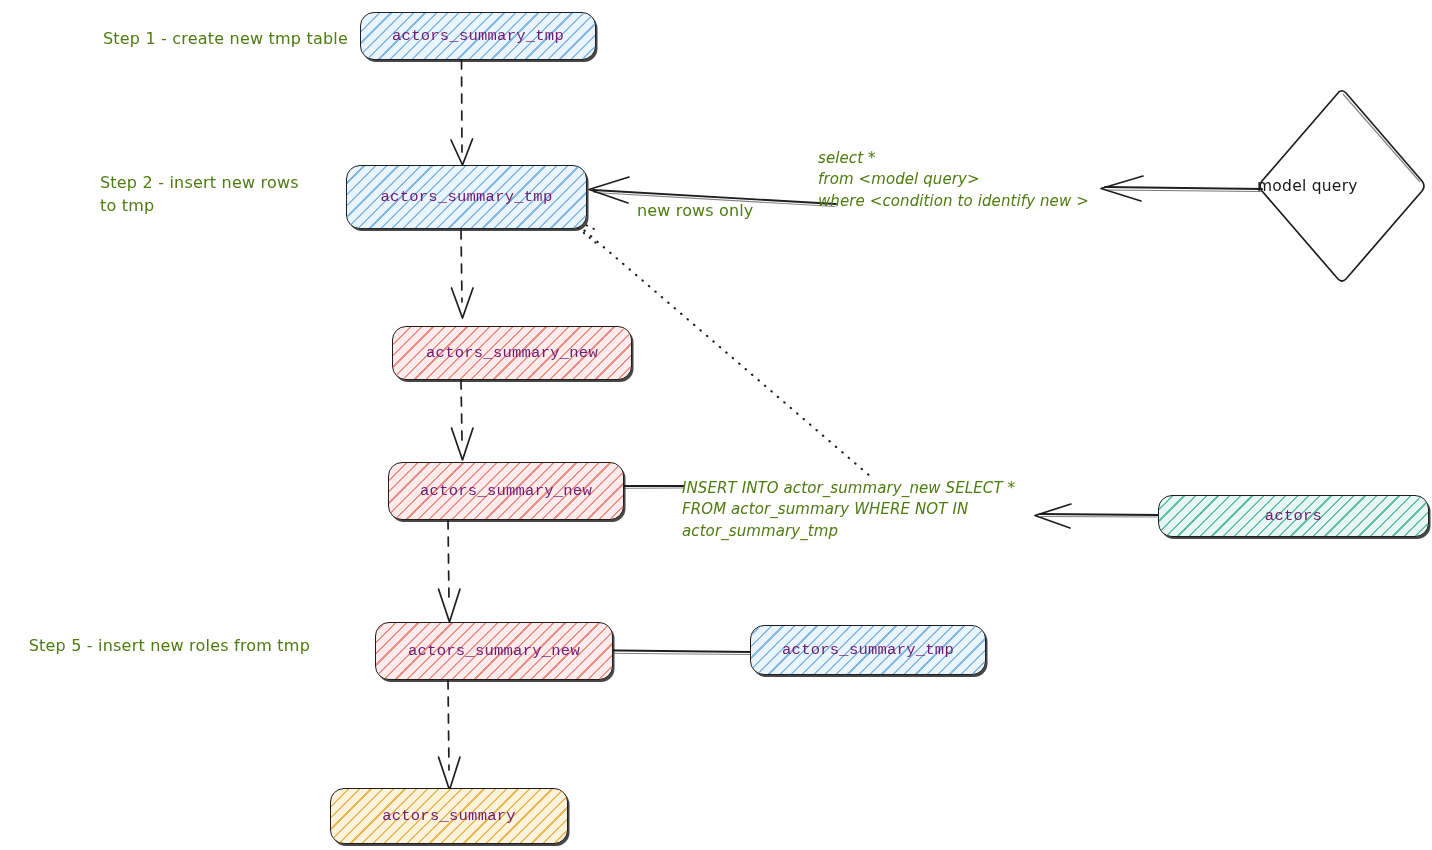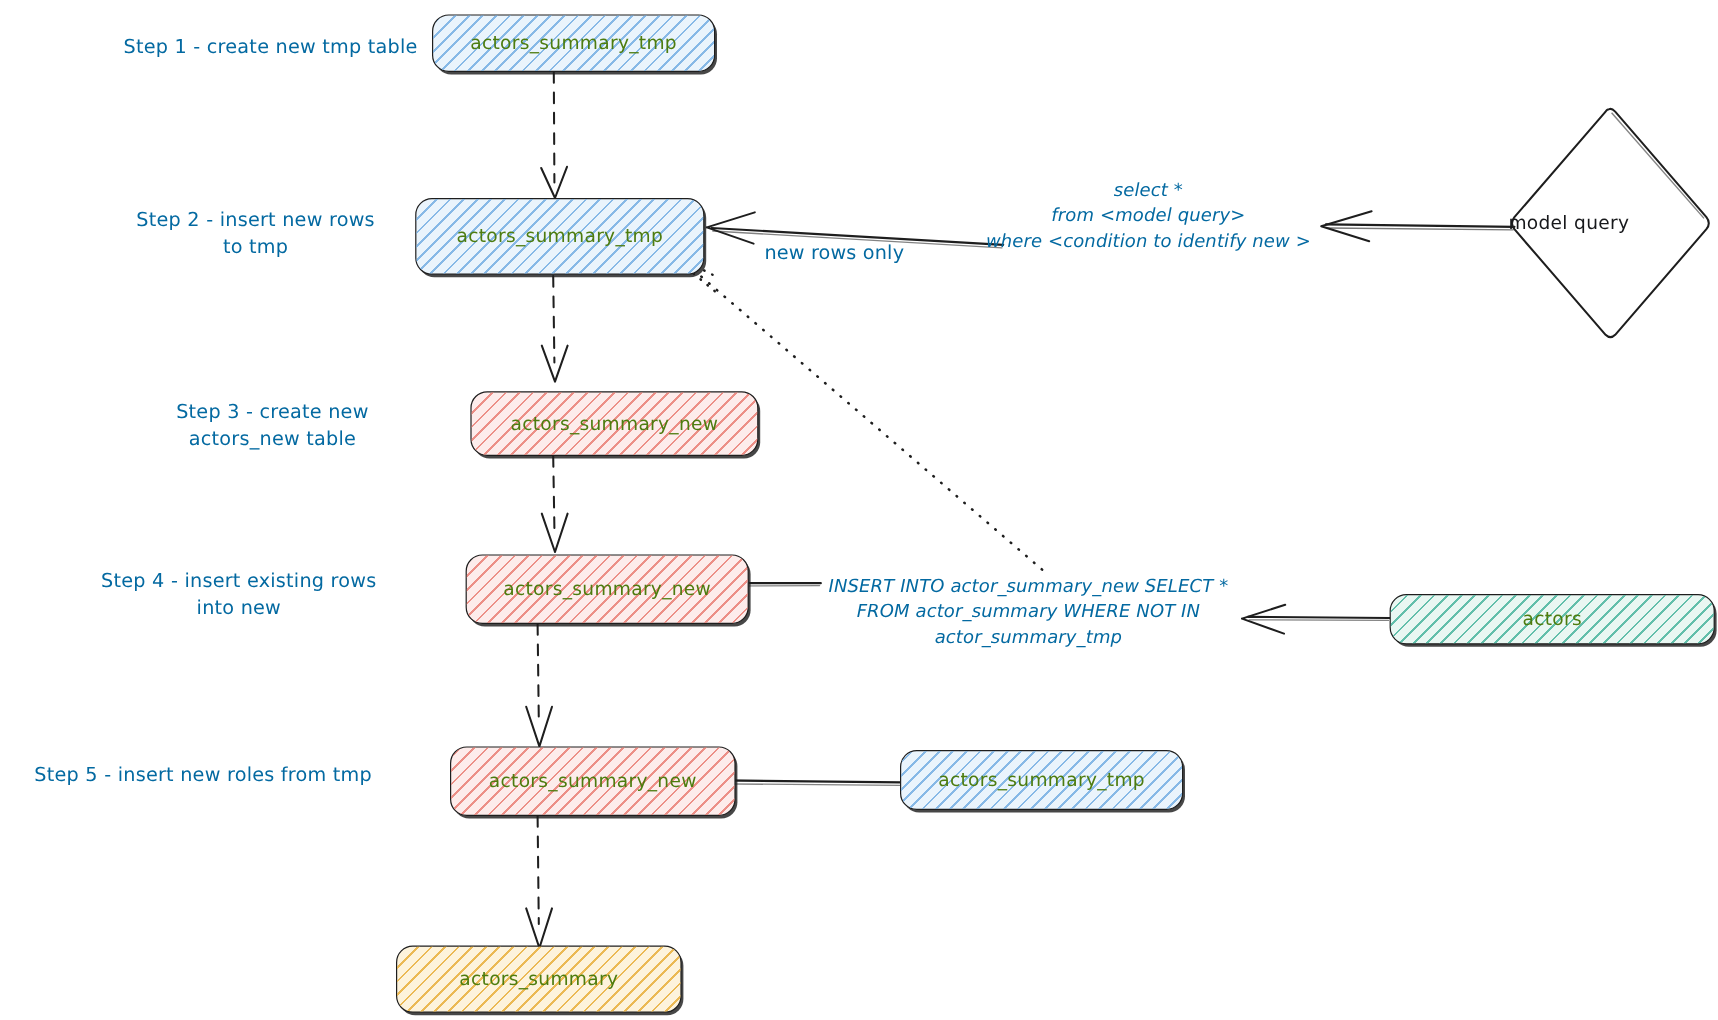"Step 1 - create new" .txt { color: #0369a1 -> #4d7c0f }
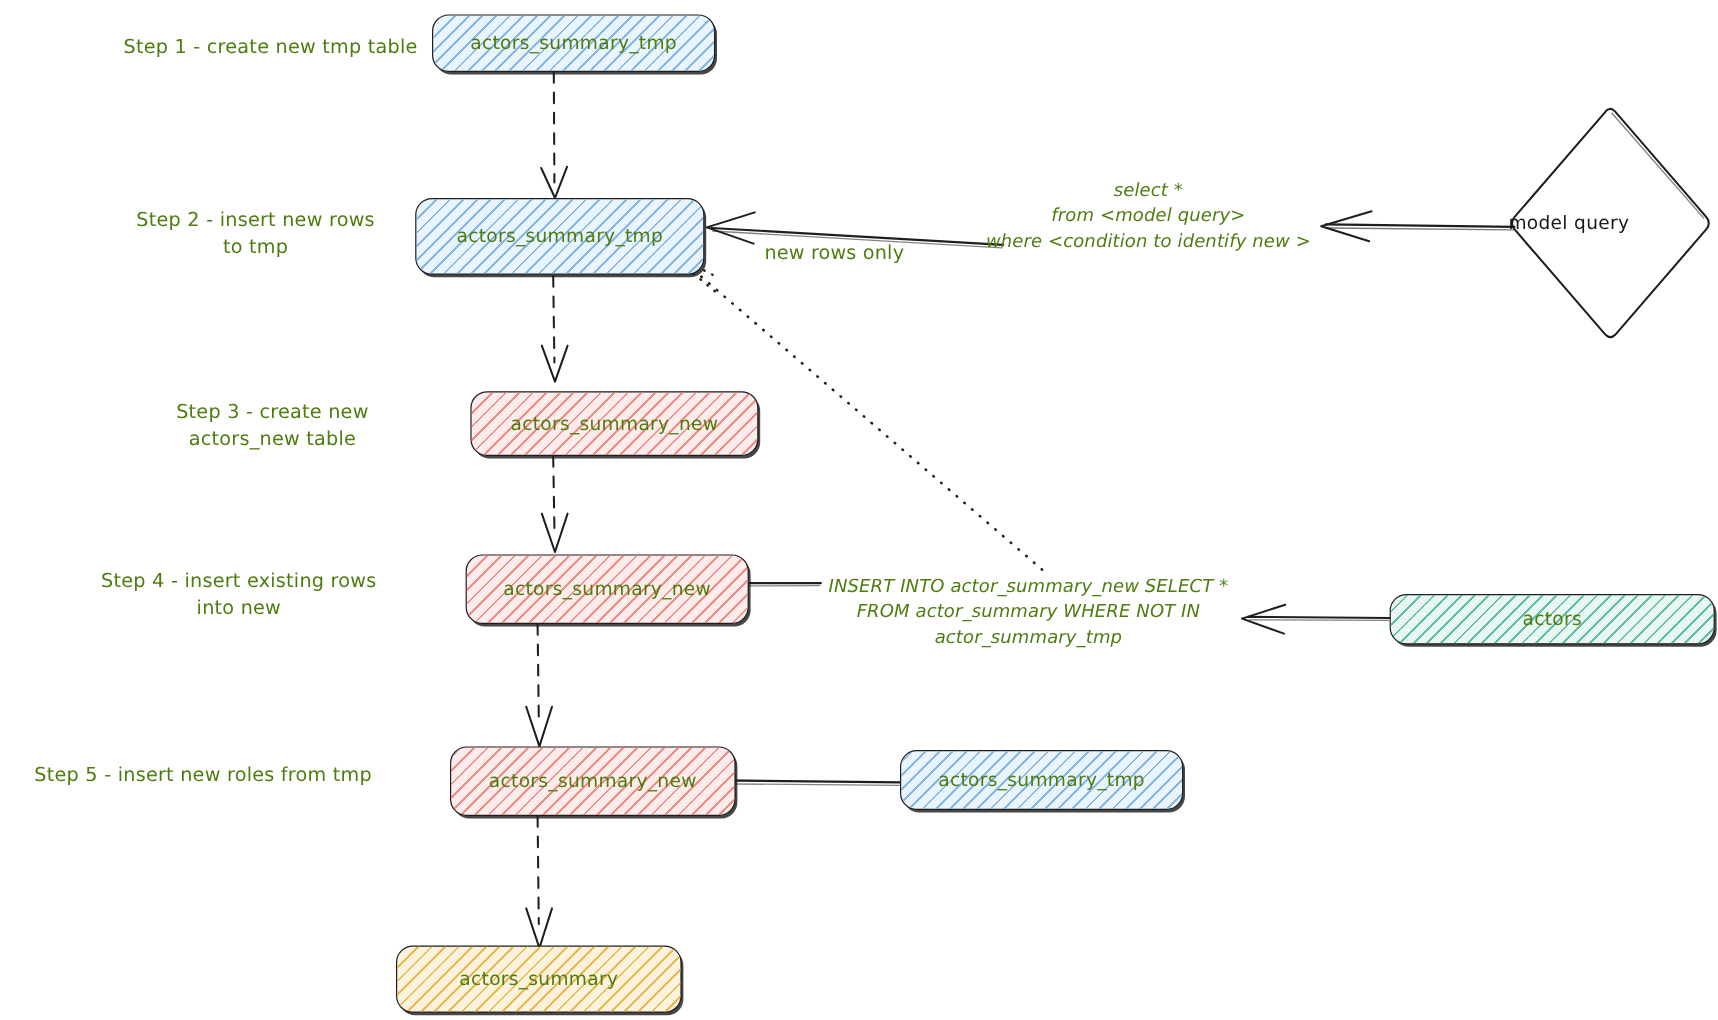"actors_summary_tmp" .node .node-label { color: #4d7c0f -> #701a75; font-family: none -> Liberation Mono, monospace }
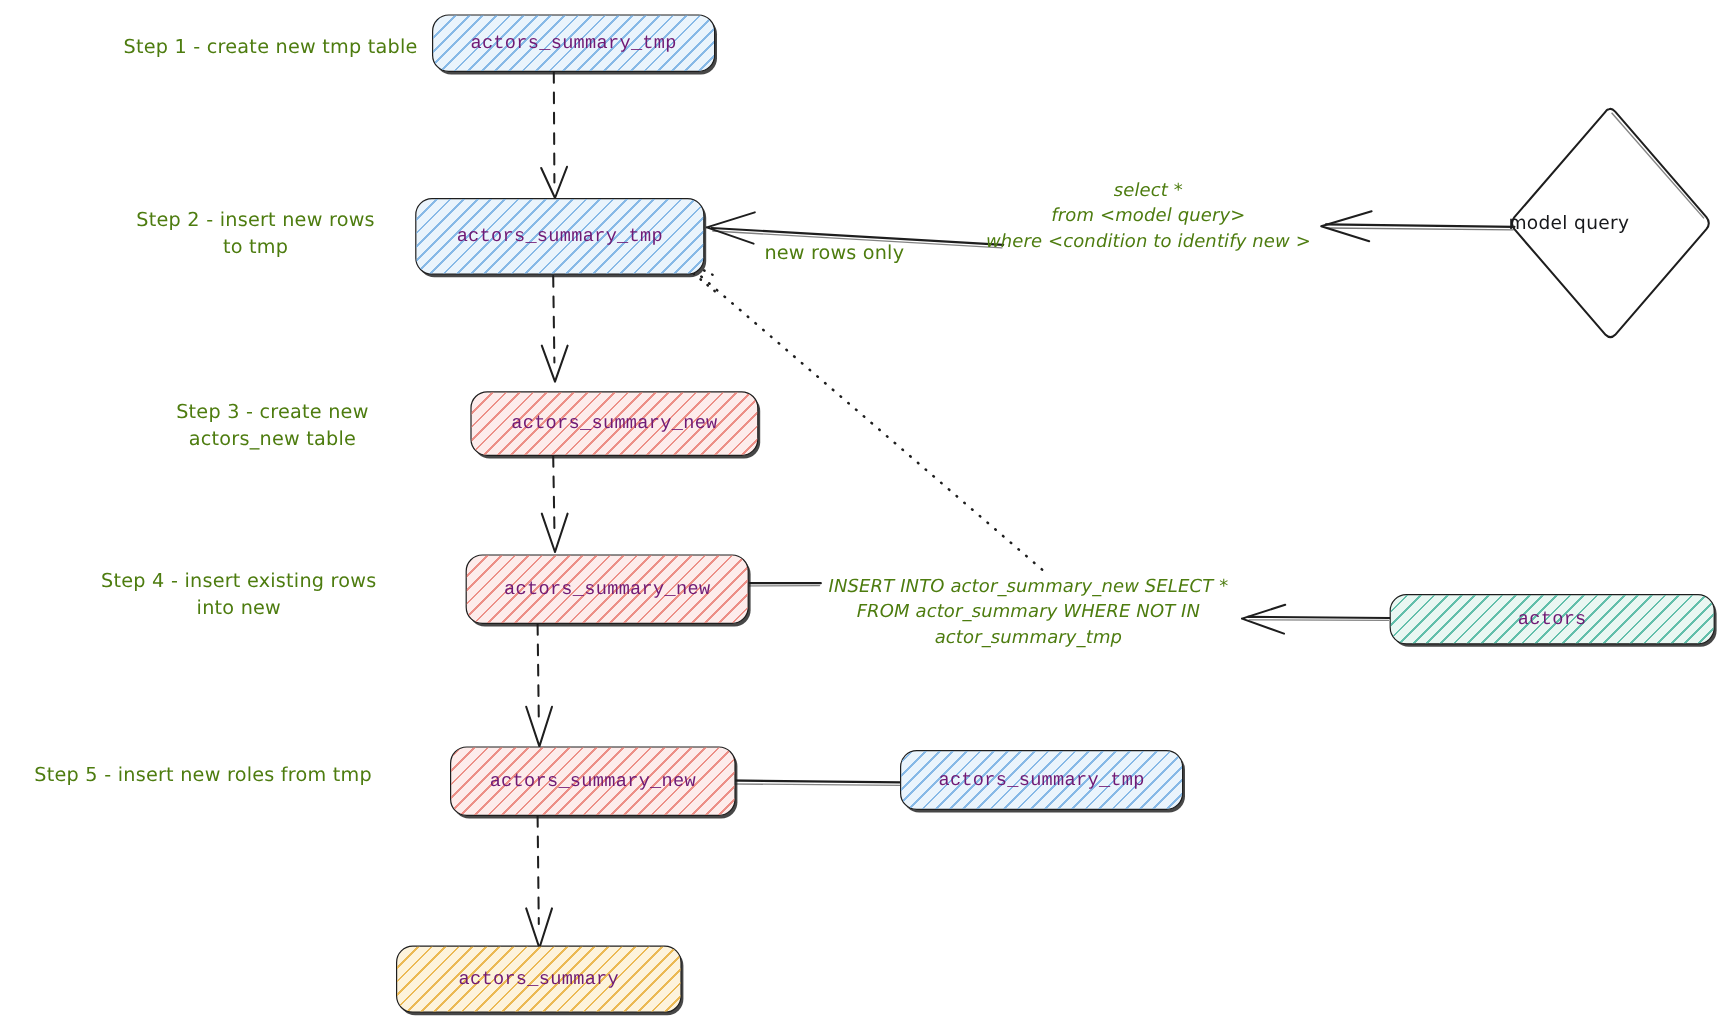"select *" .txt.center { text-align: center -> left }
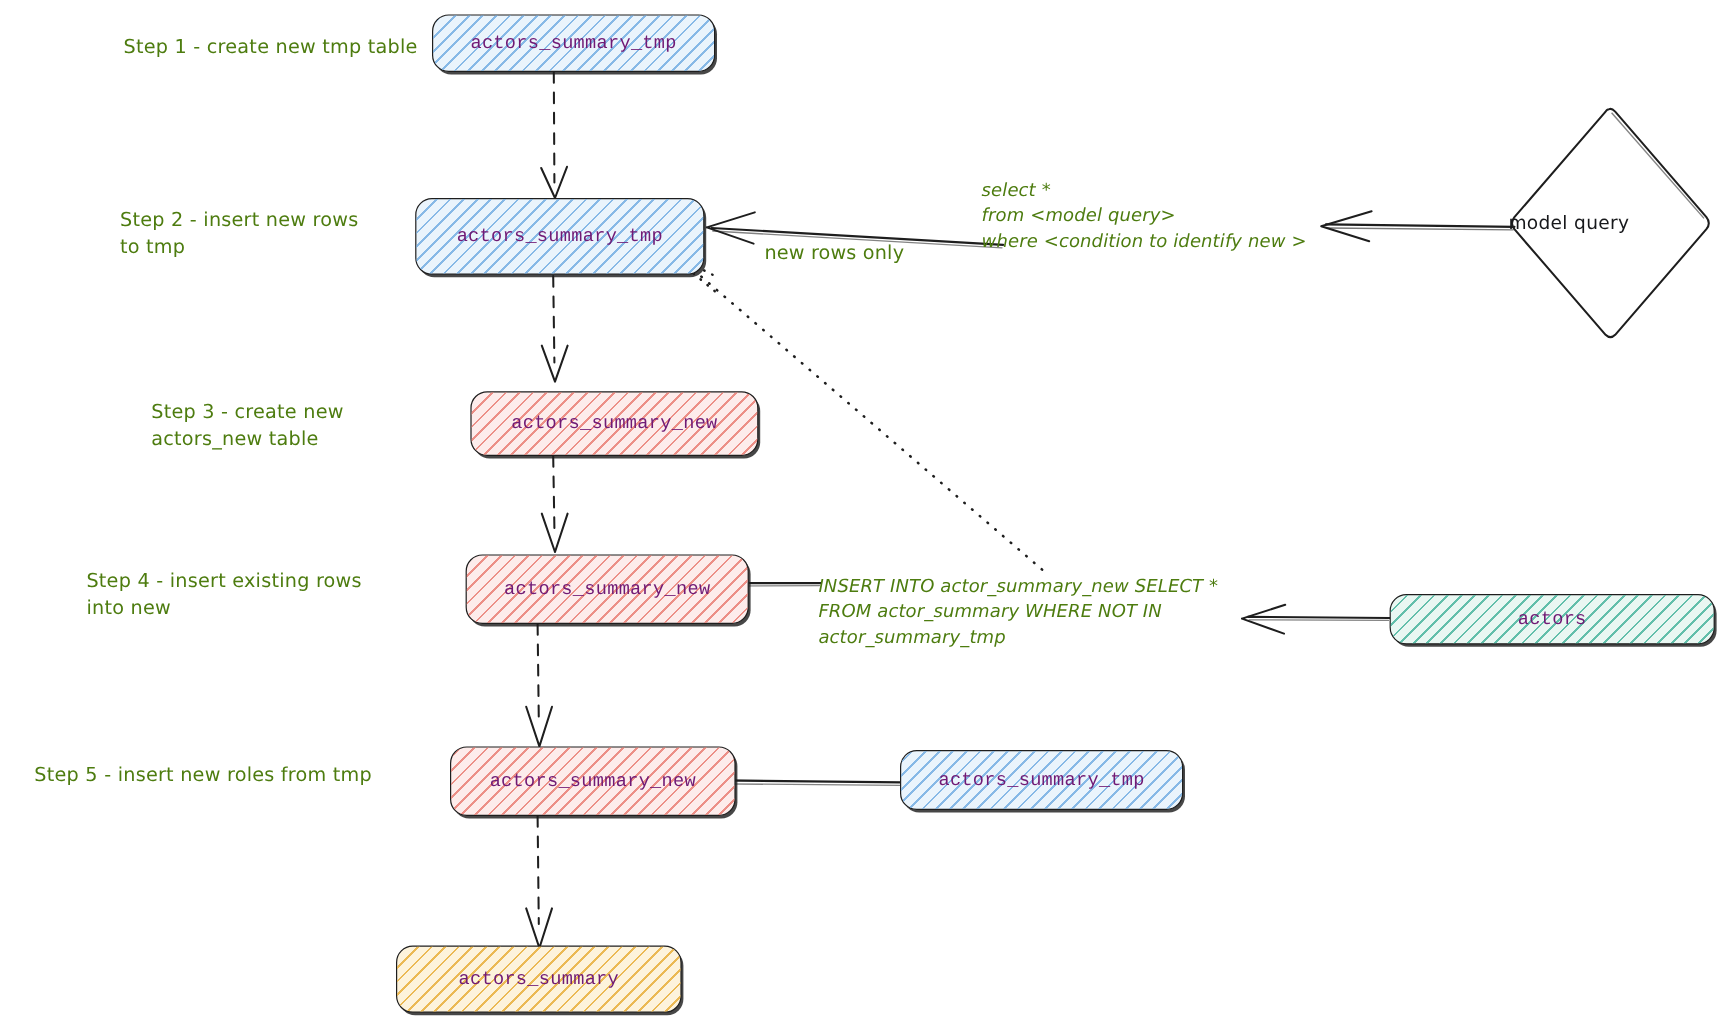"Step 3 - create new" div.txt { html: <div>Step 3 - create new actors_new table</div> -> none }
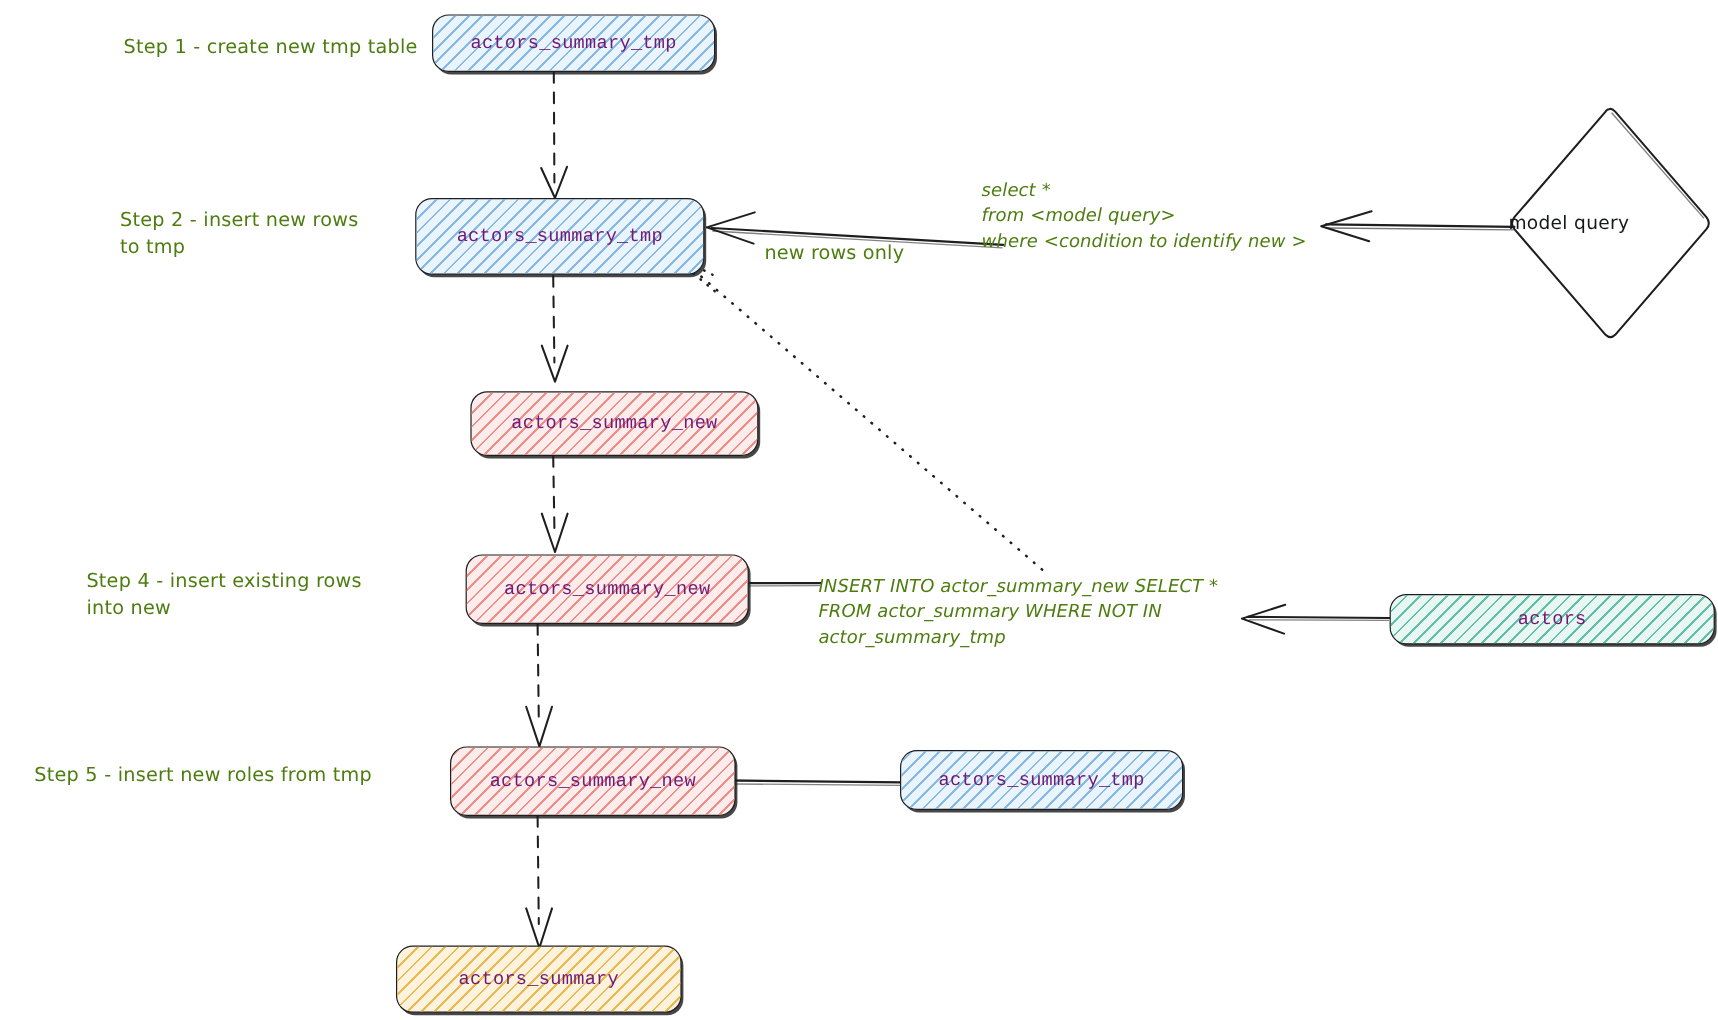"Step 4 - insert existing" div.txt { html: <div>Step 4 - insert existing rows into new</div> -> none }
